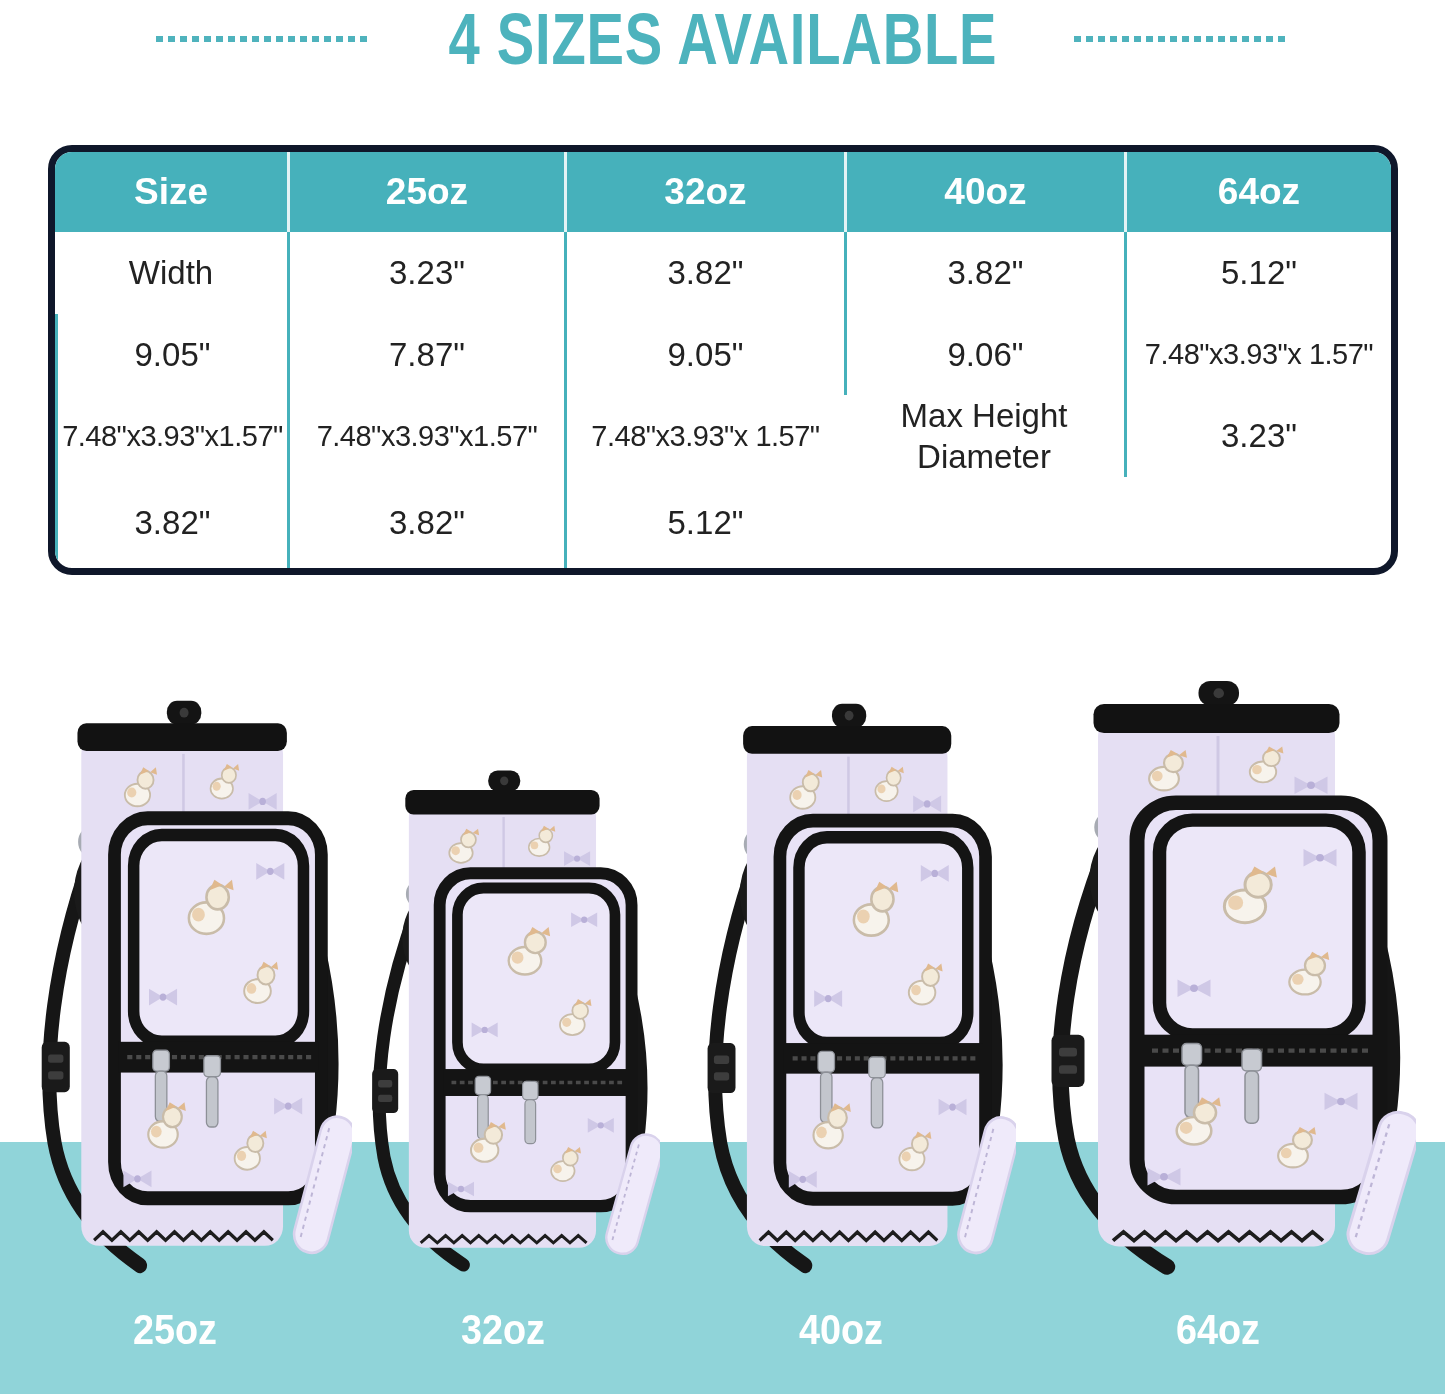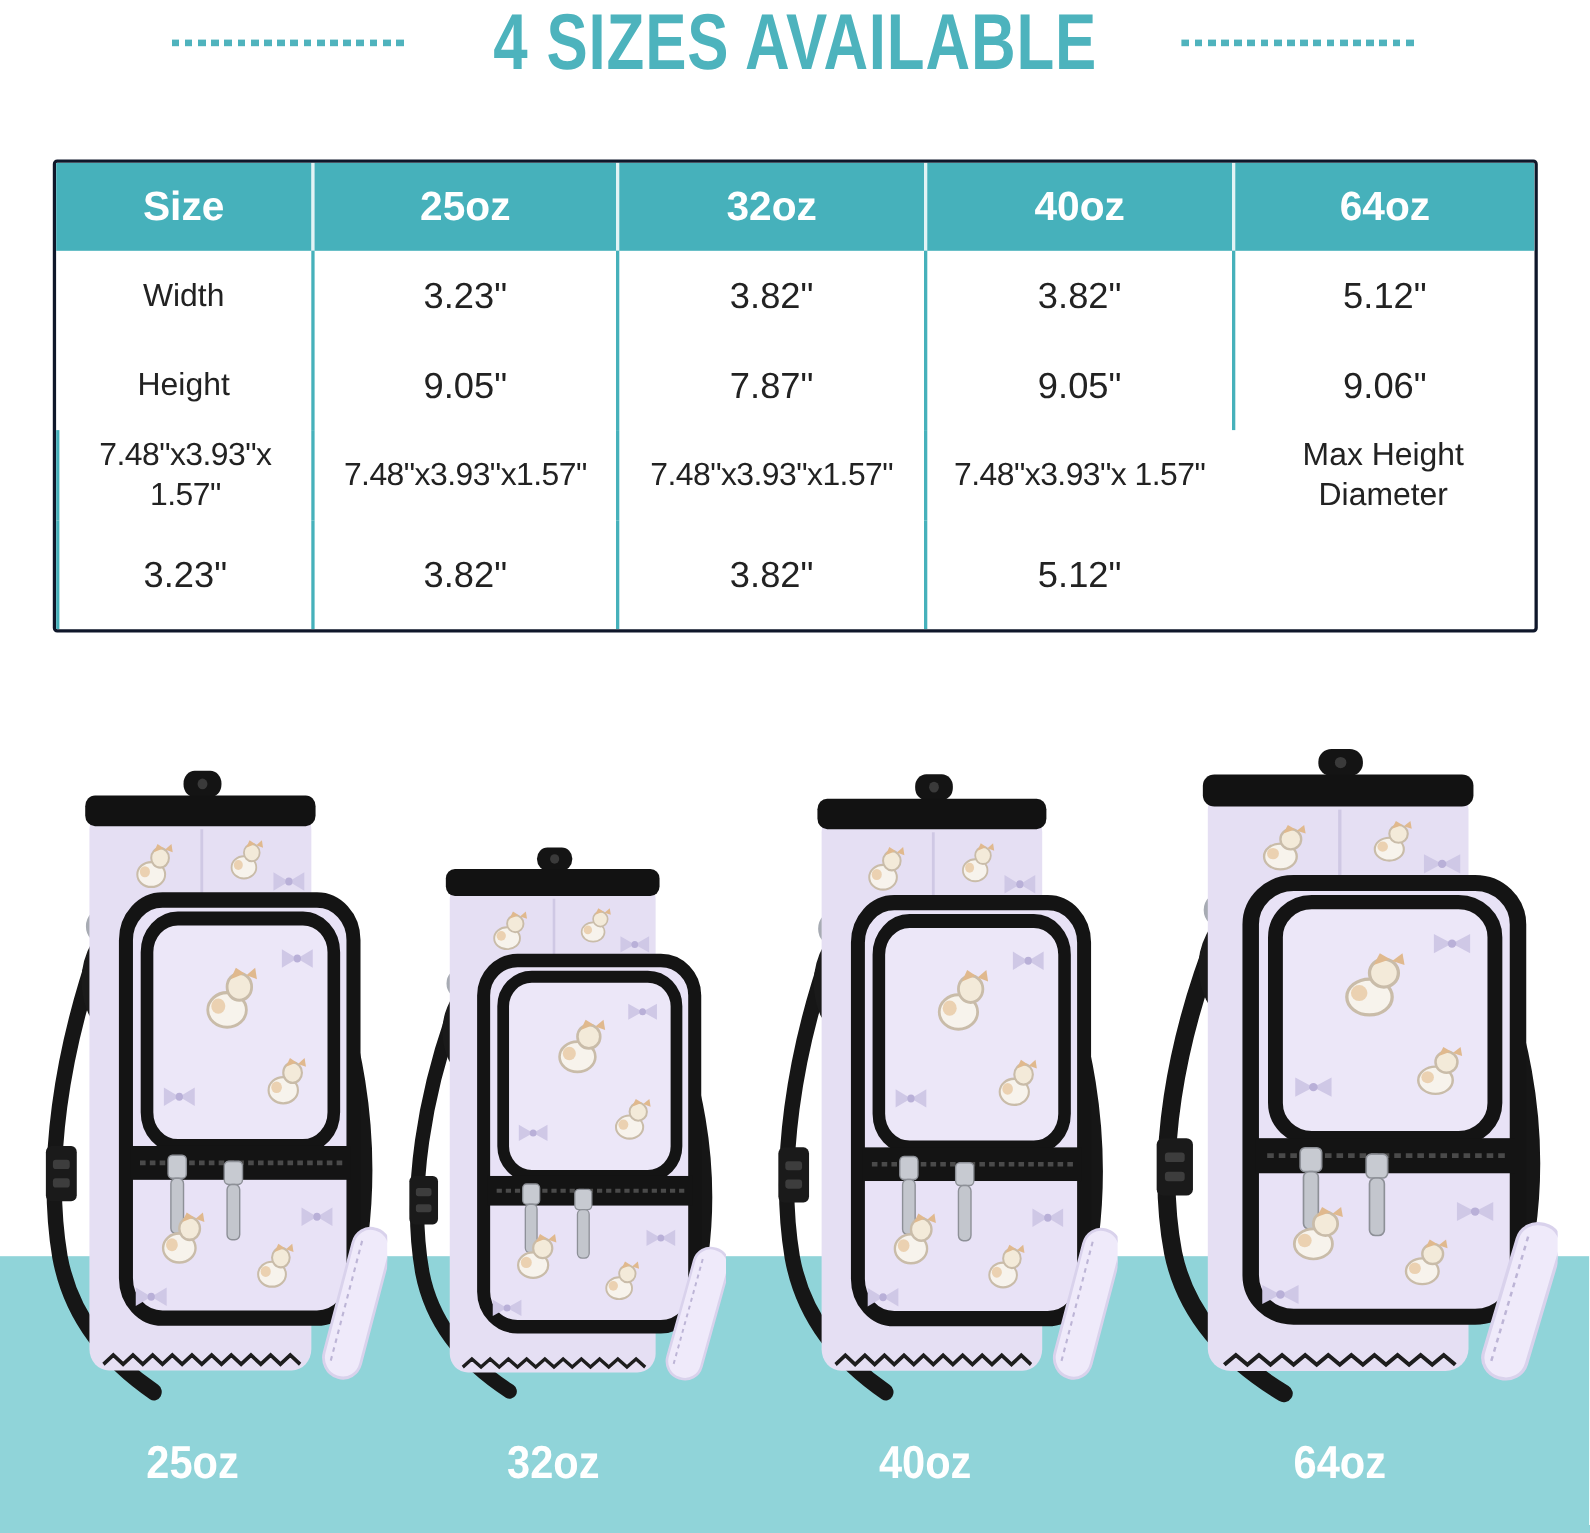"Size" .size-table { border: 3px solid #0f172a -> 7px solid #0f172a; border-radius: 4px -> 24px }
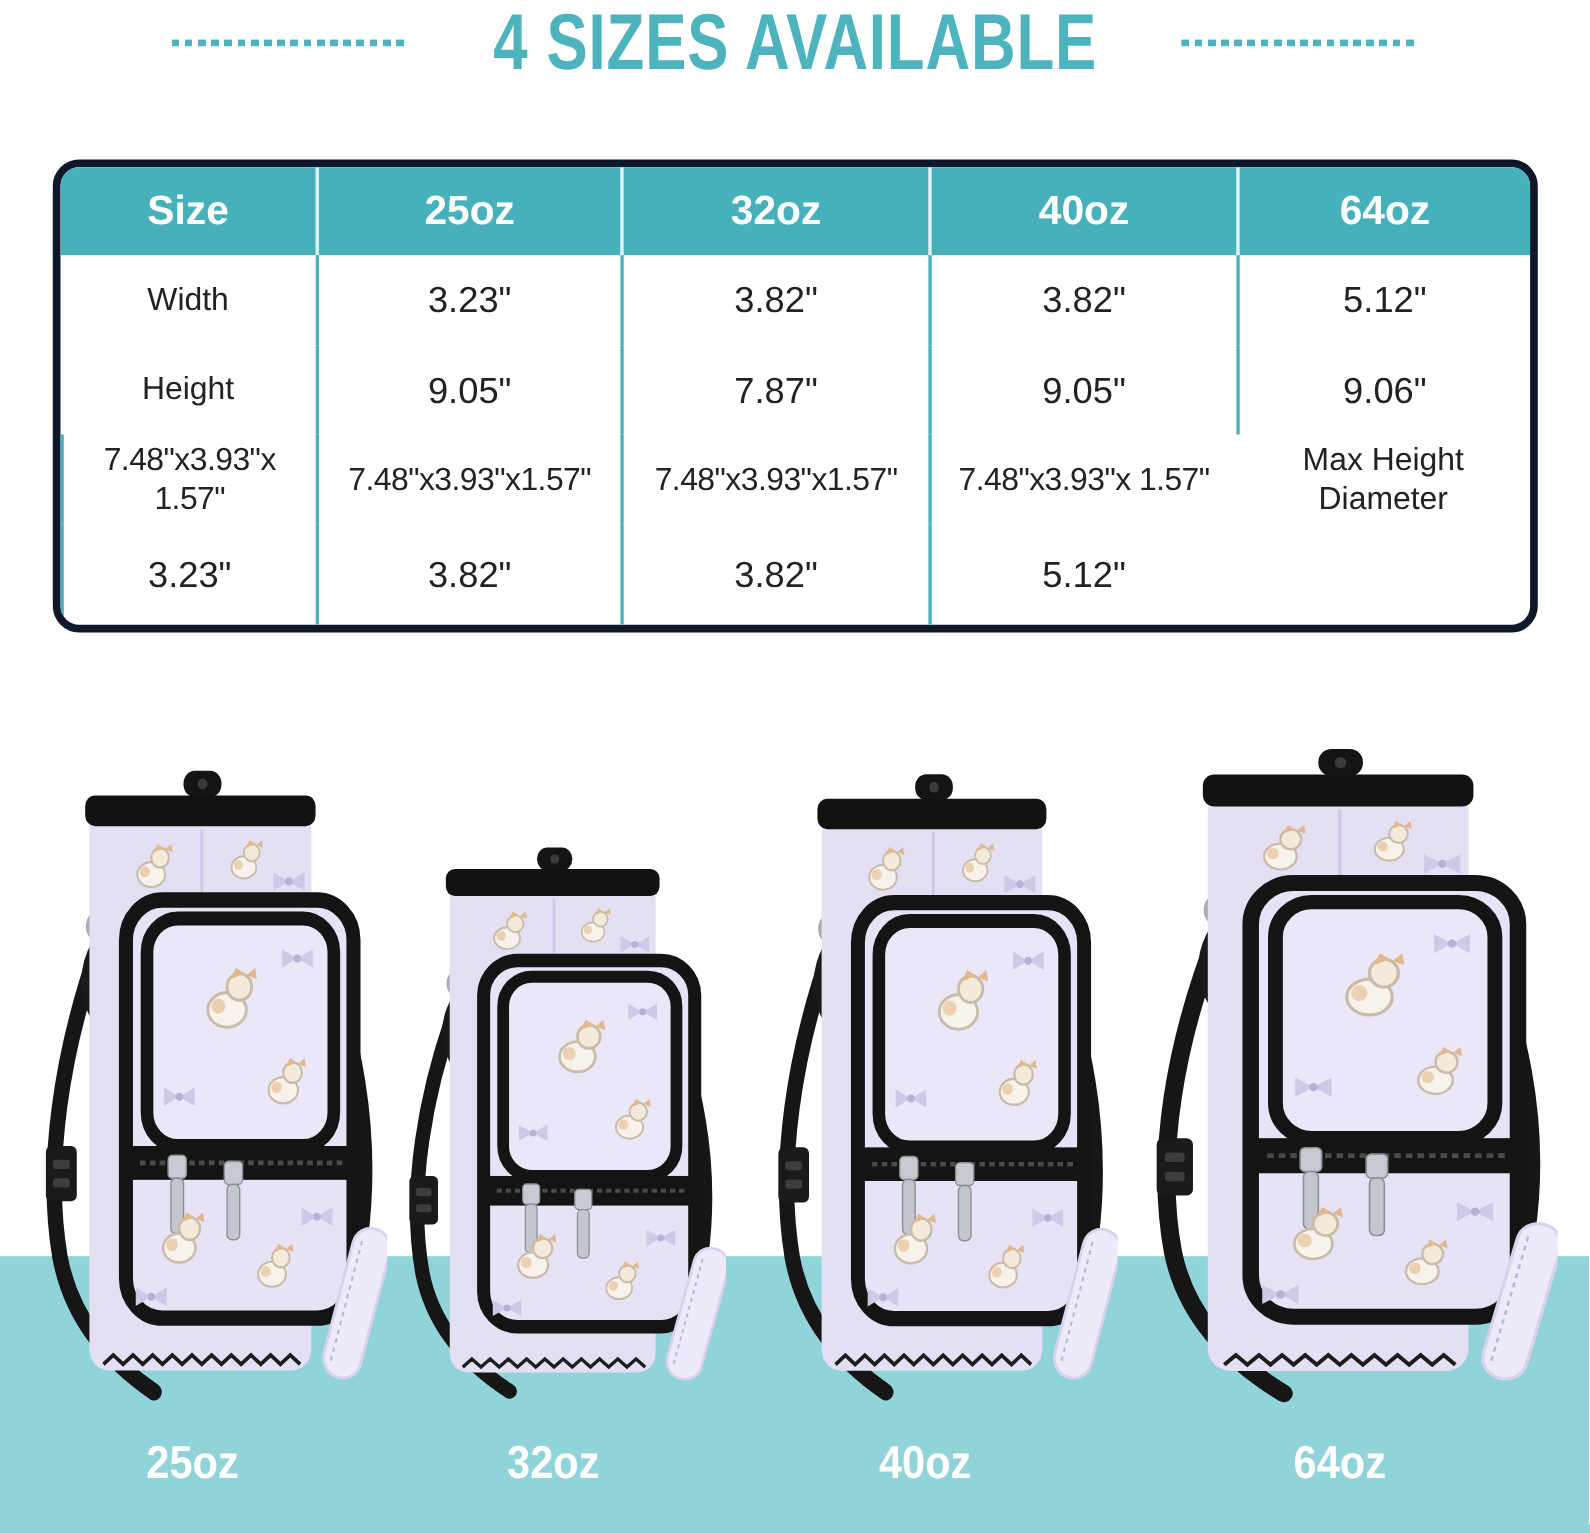"Width" .td.first { font-size: 29px -> 33px }
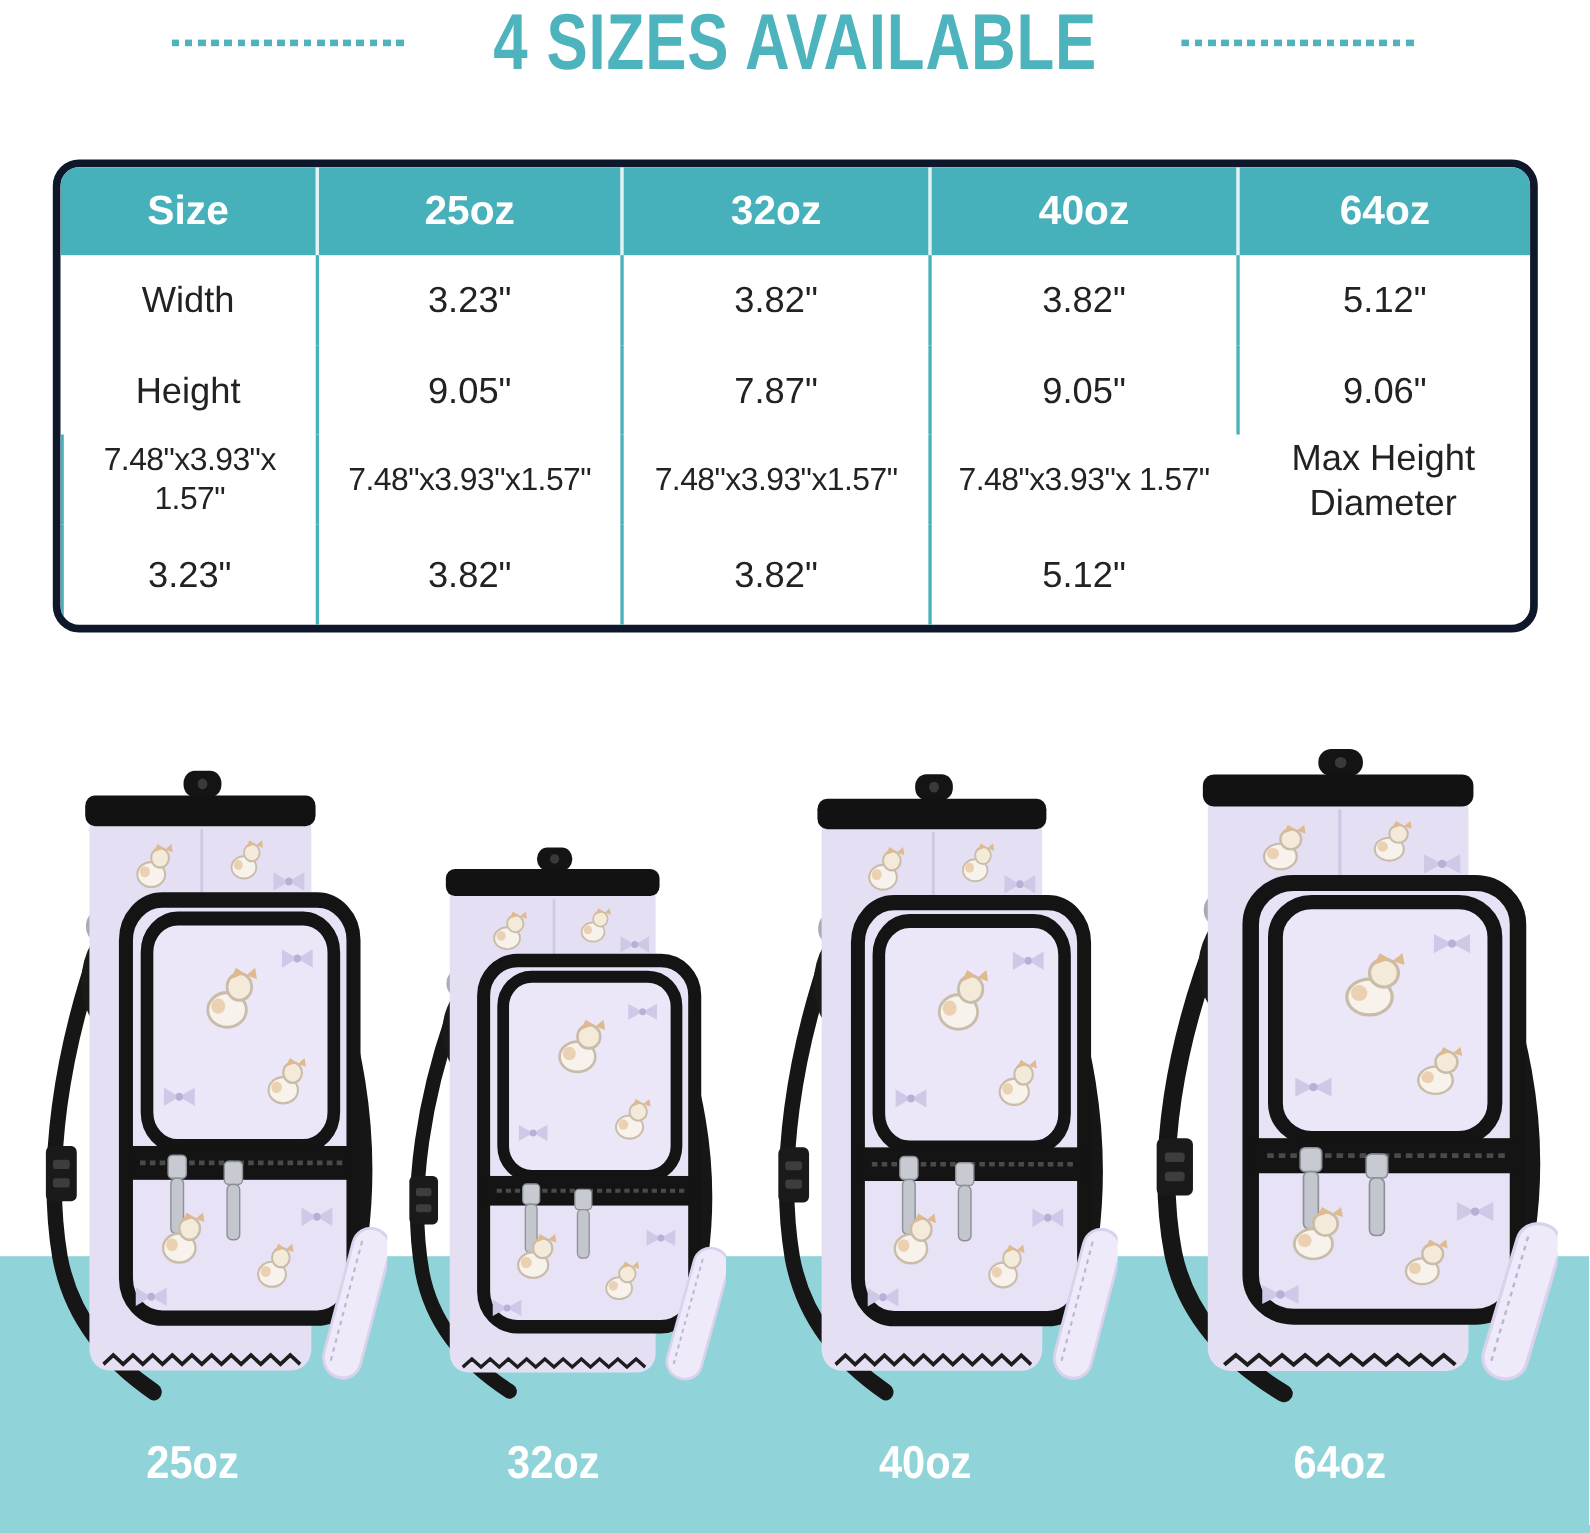"Height" div.td { html: <div>Height</div> -> none }
